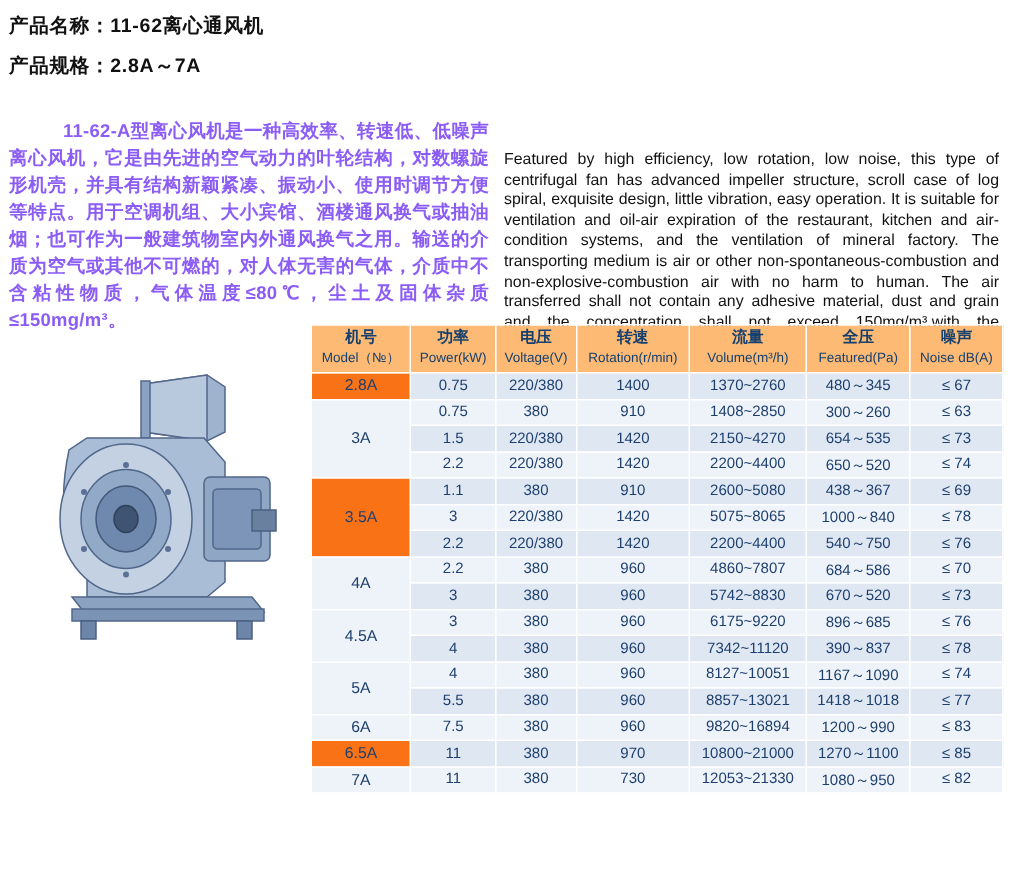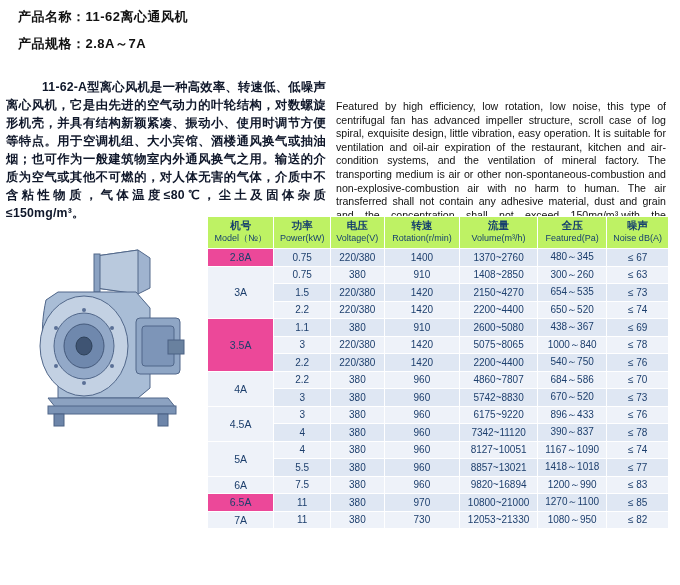"产品名称：11-62离心通风机" .header { padding: 8px 0 0 18px -> 8px 0 0 6px }
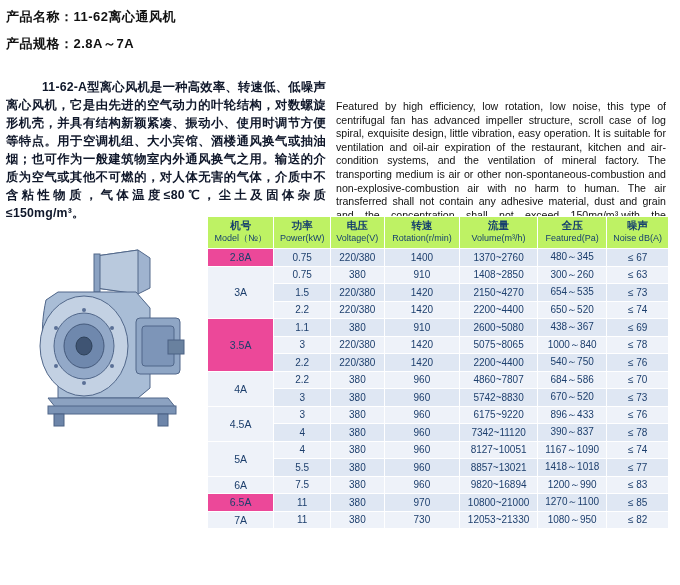"11-62-A型离心风机是一种高效率、转速低、低噪声离心风机，它是由先进的空气动" .cn-col { color: #0f172a -> #8b5cf6 }
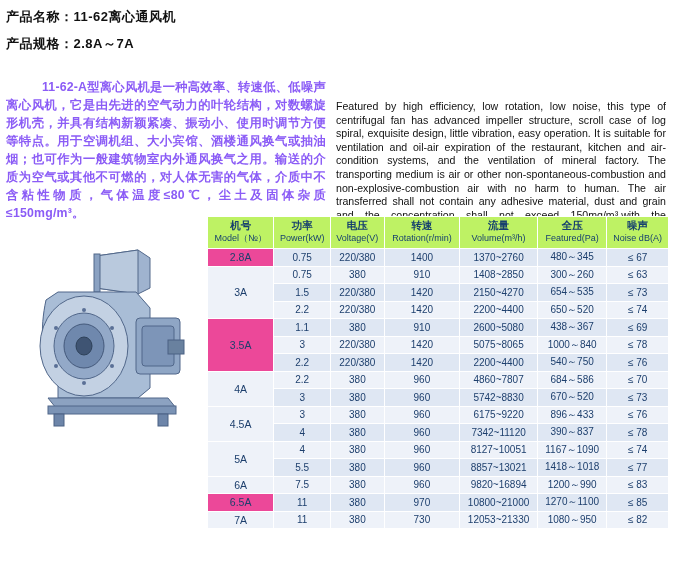"机号" table.spec thead th { background: #bef264 -> #fdba74 }
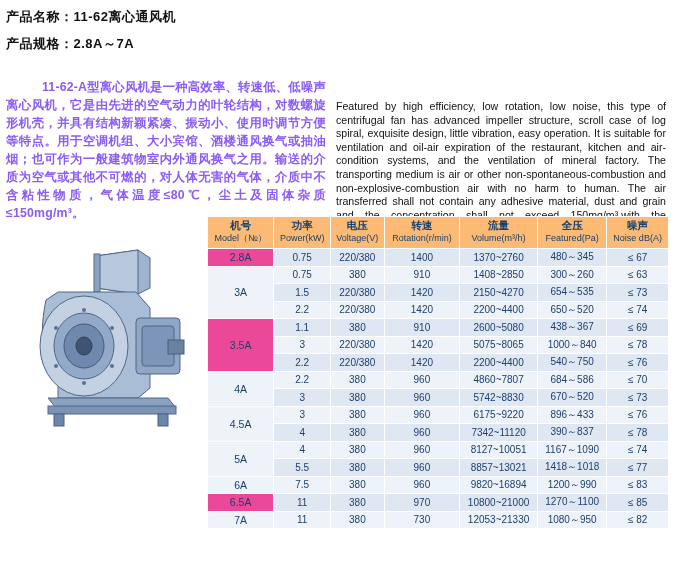"2.8A" table.spec td.model { background: #ec4899 -> #f97316 }
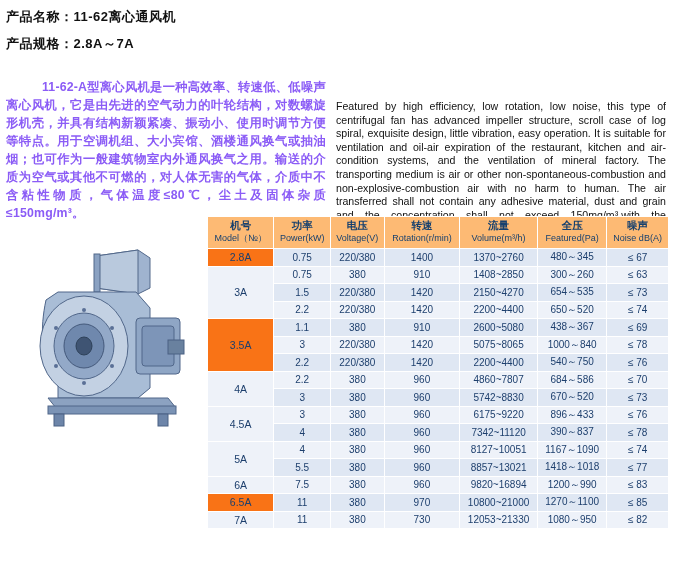"896～433" td { text: 433 -> 685 }
